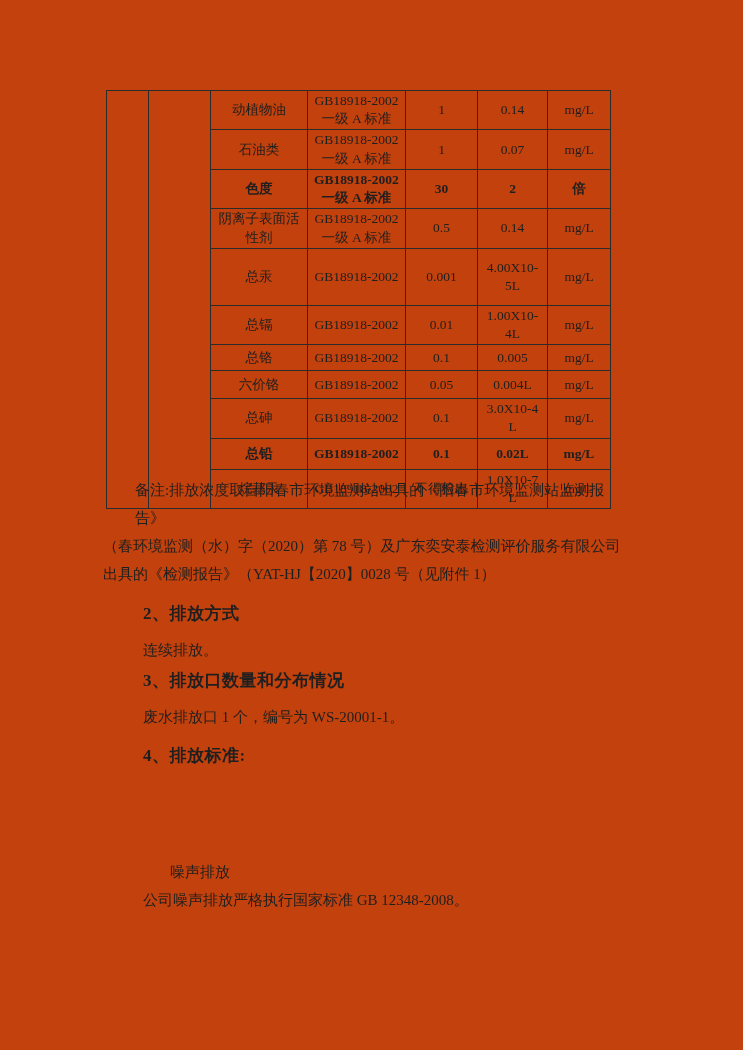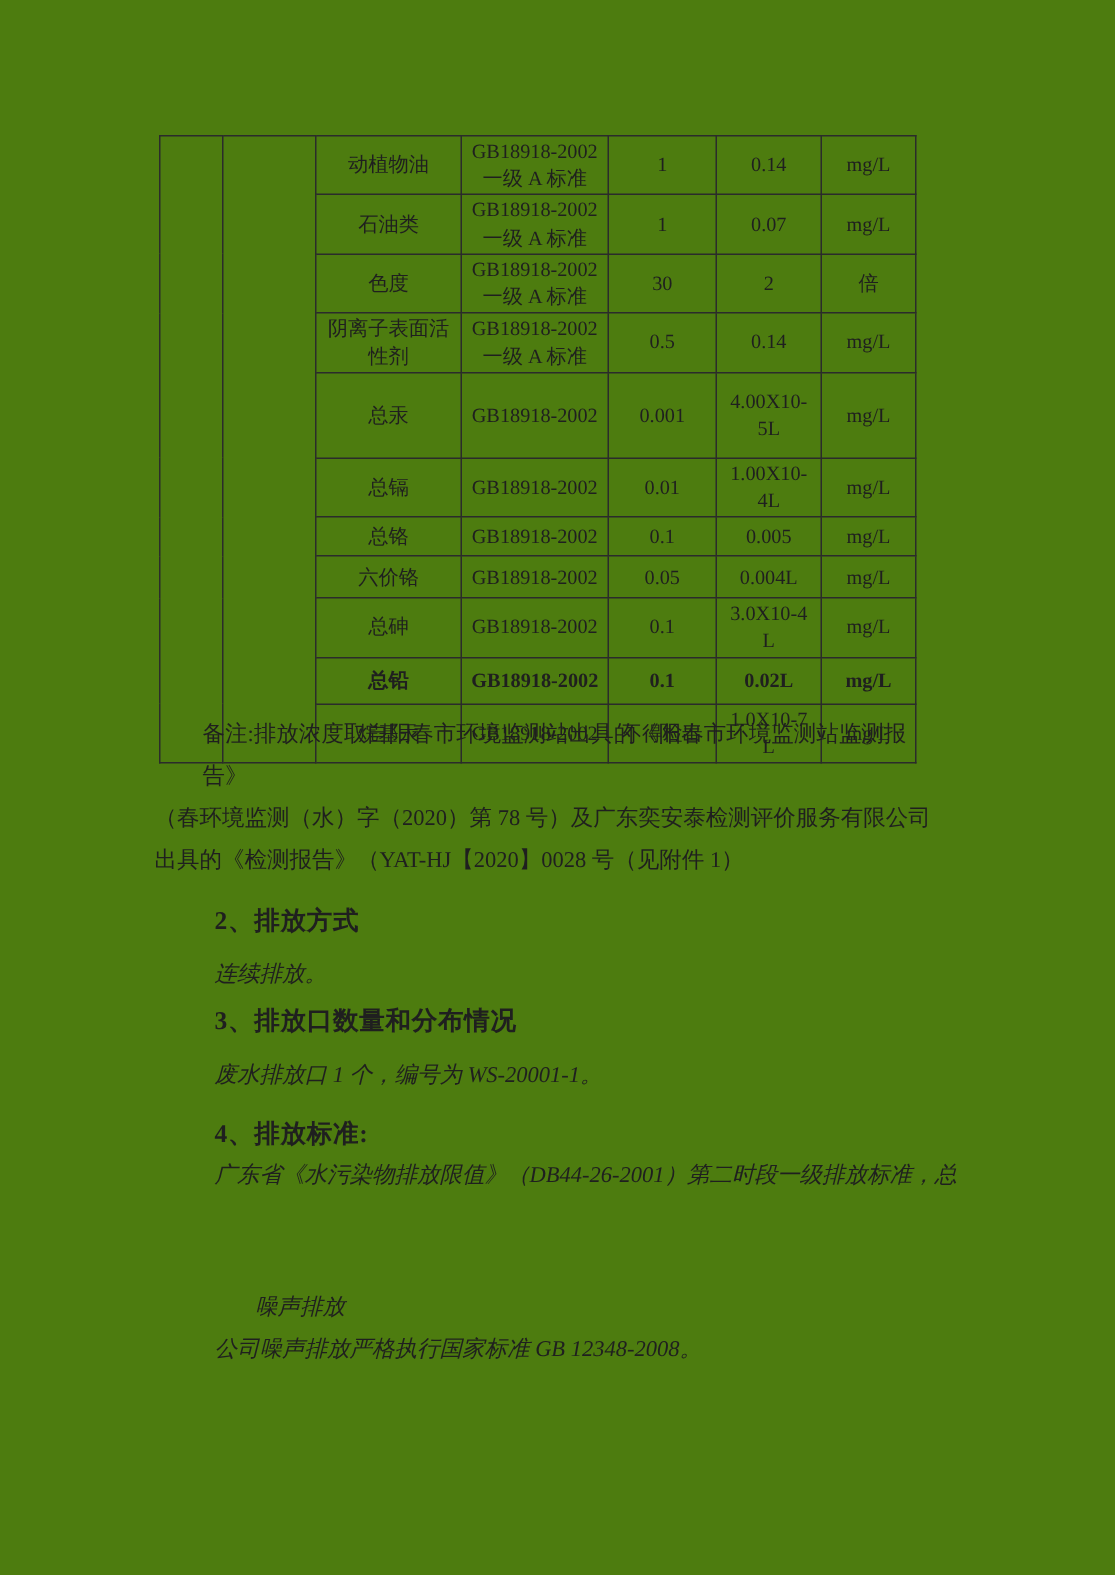"动植物油" .page { background: #4d7c0f -> #c2410c }
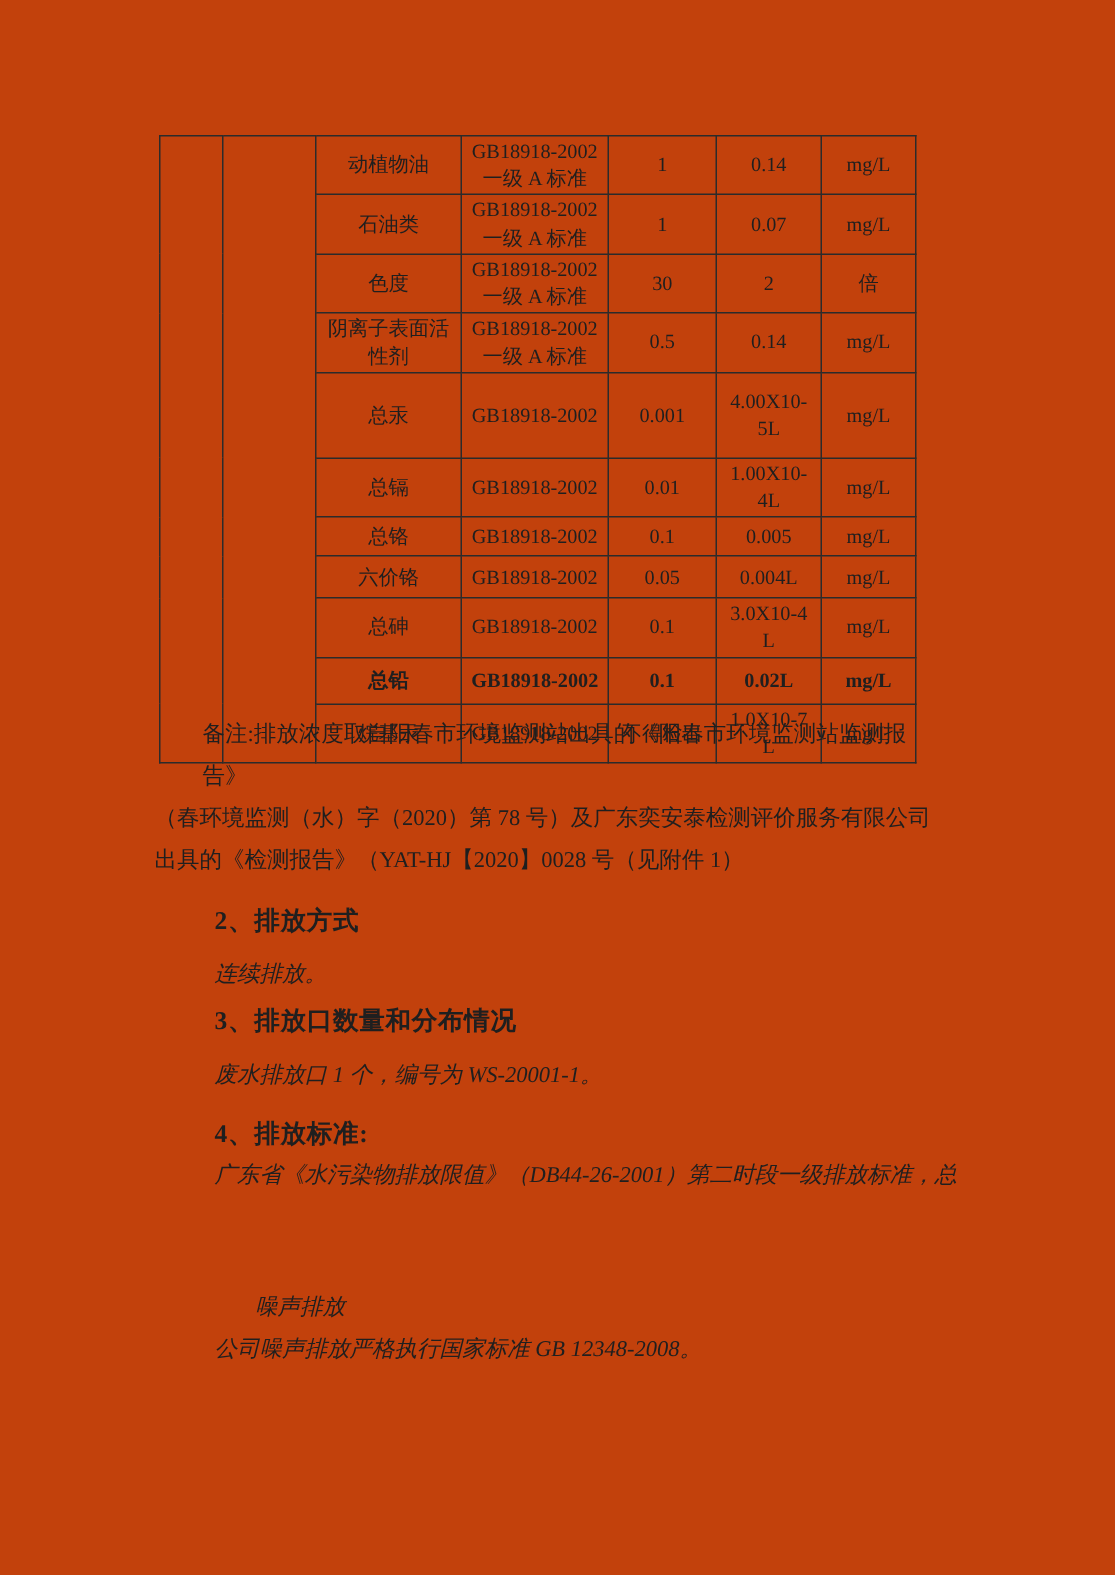"色度" tr.rh-2 { font-weight: none -> bold }
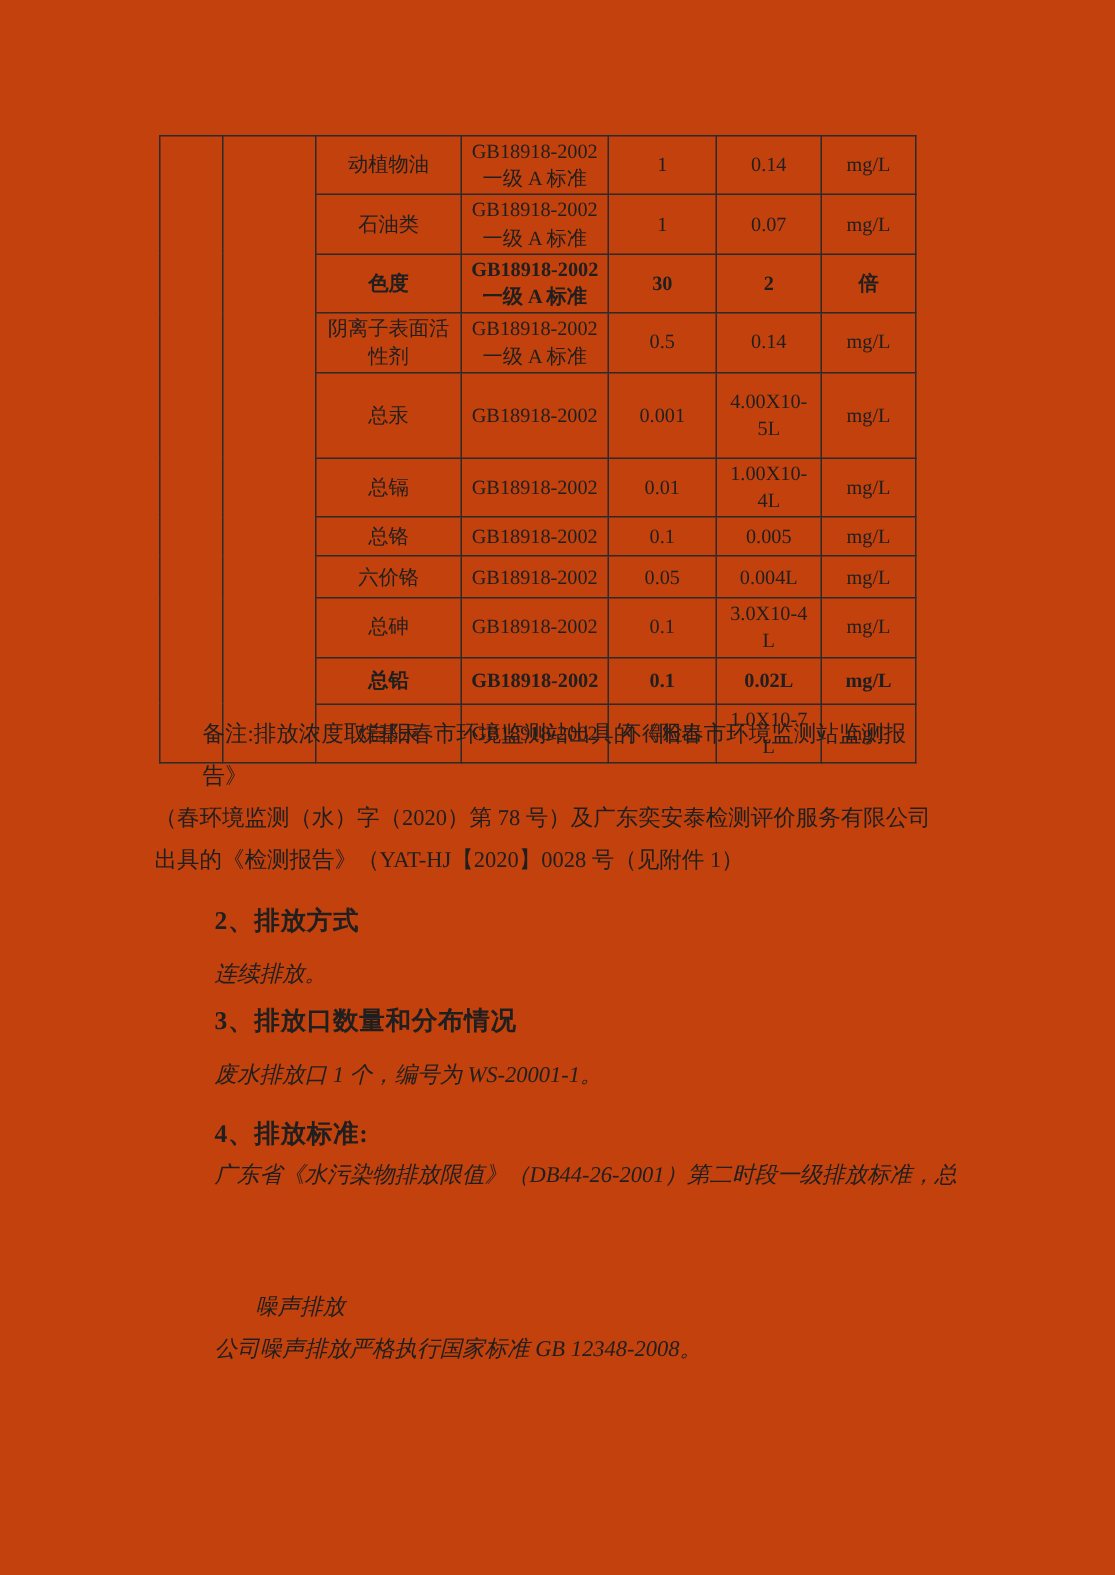"连续排放。" .body-text { font-style: italic -> none }
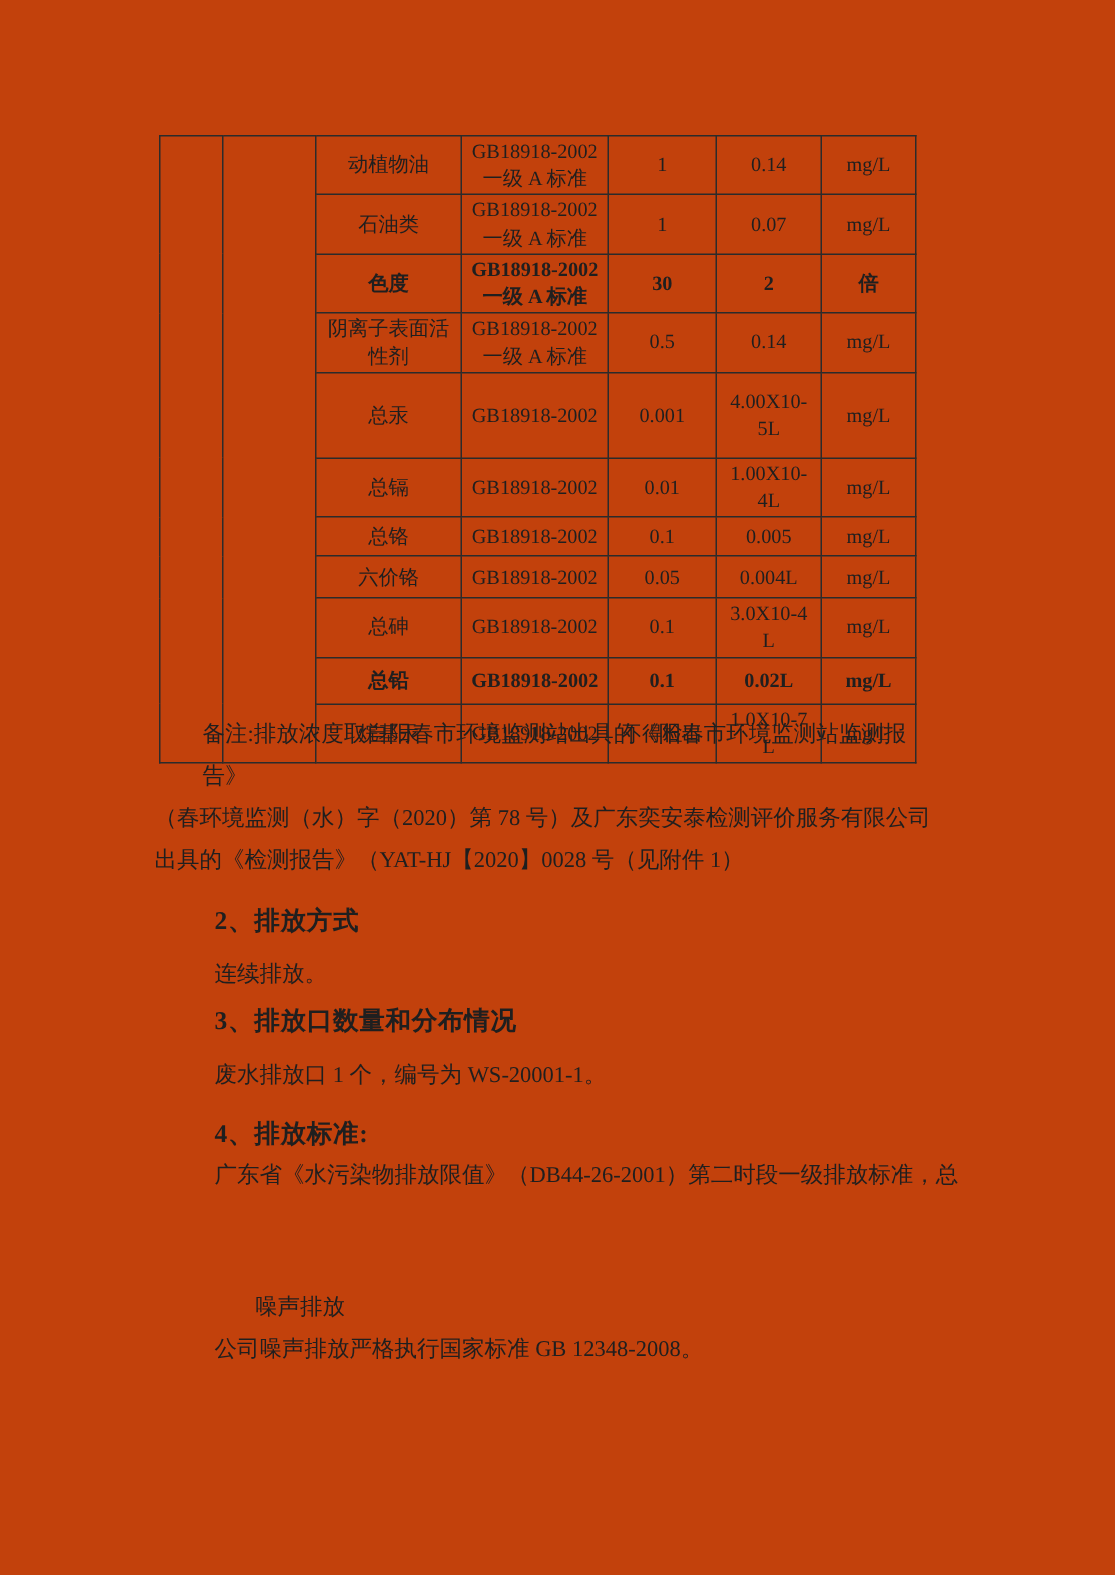"广东省《水污染物排放限值》（DB44-26-2001）第二时段一级排放标准，总" div.abs { html: <div>广东省《水污染物排放限值》（DB44-26-2001）第二时段一级排放标准，总</div> -> none }
